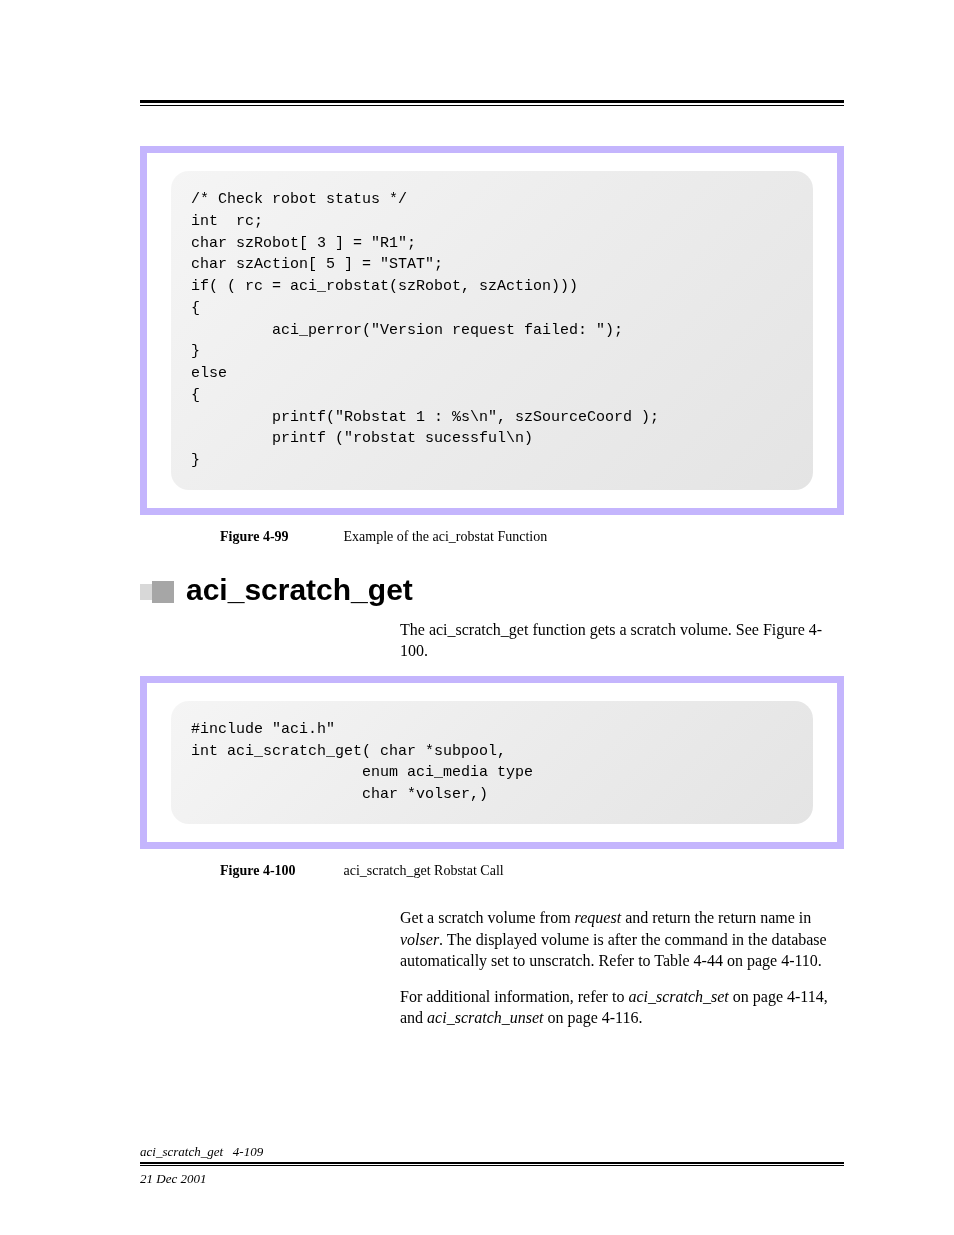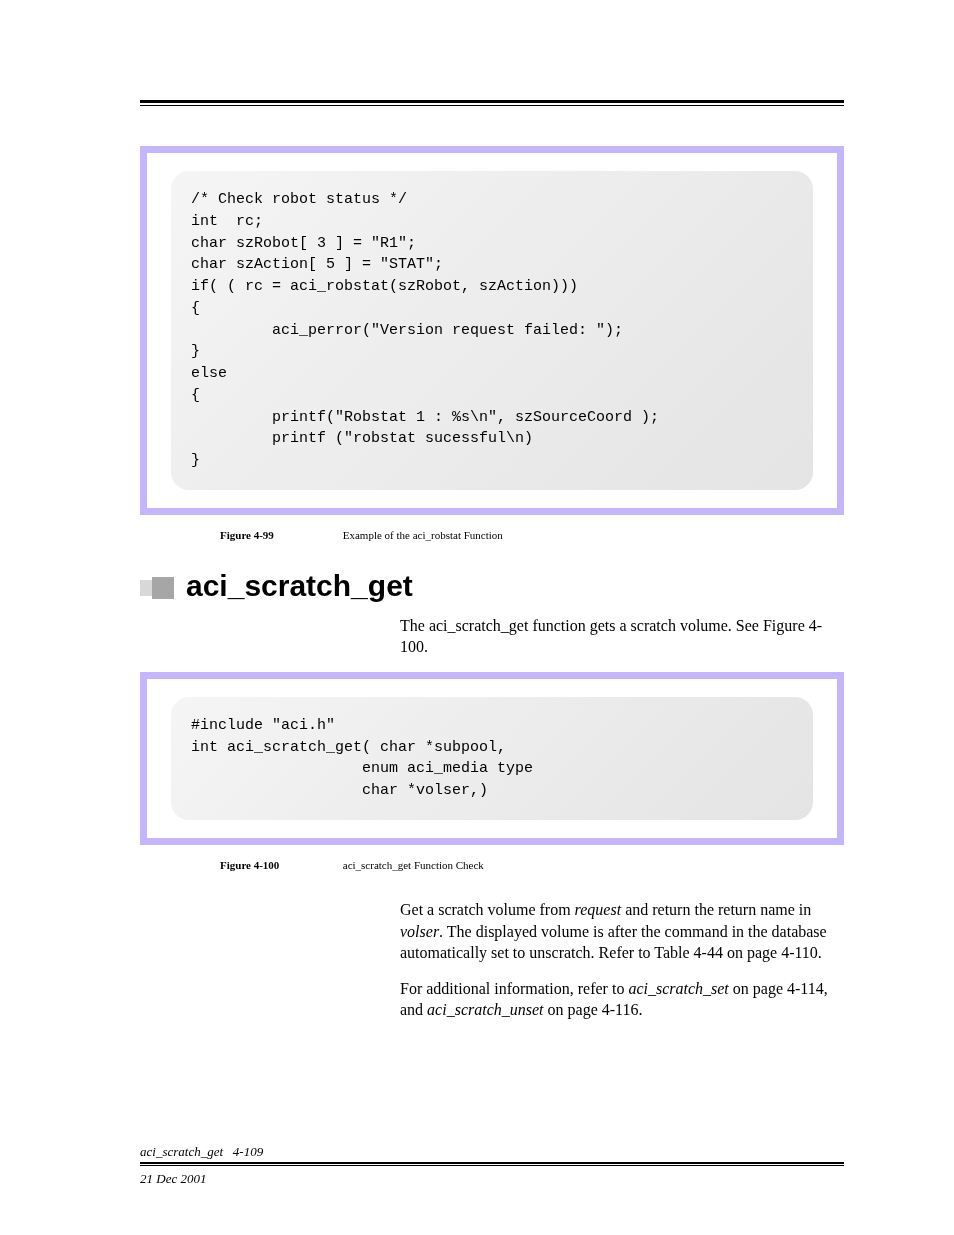"Figure 4-99 Example of the" .fig-caption { font-size: 11px -> 14px }
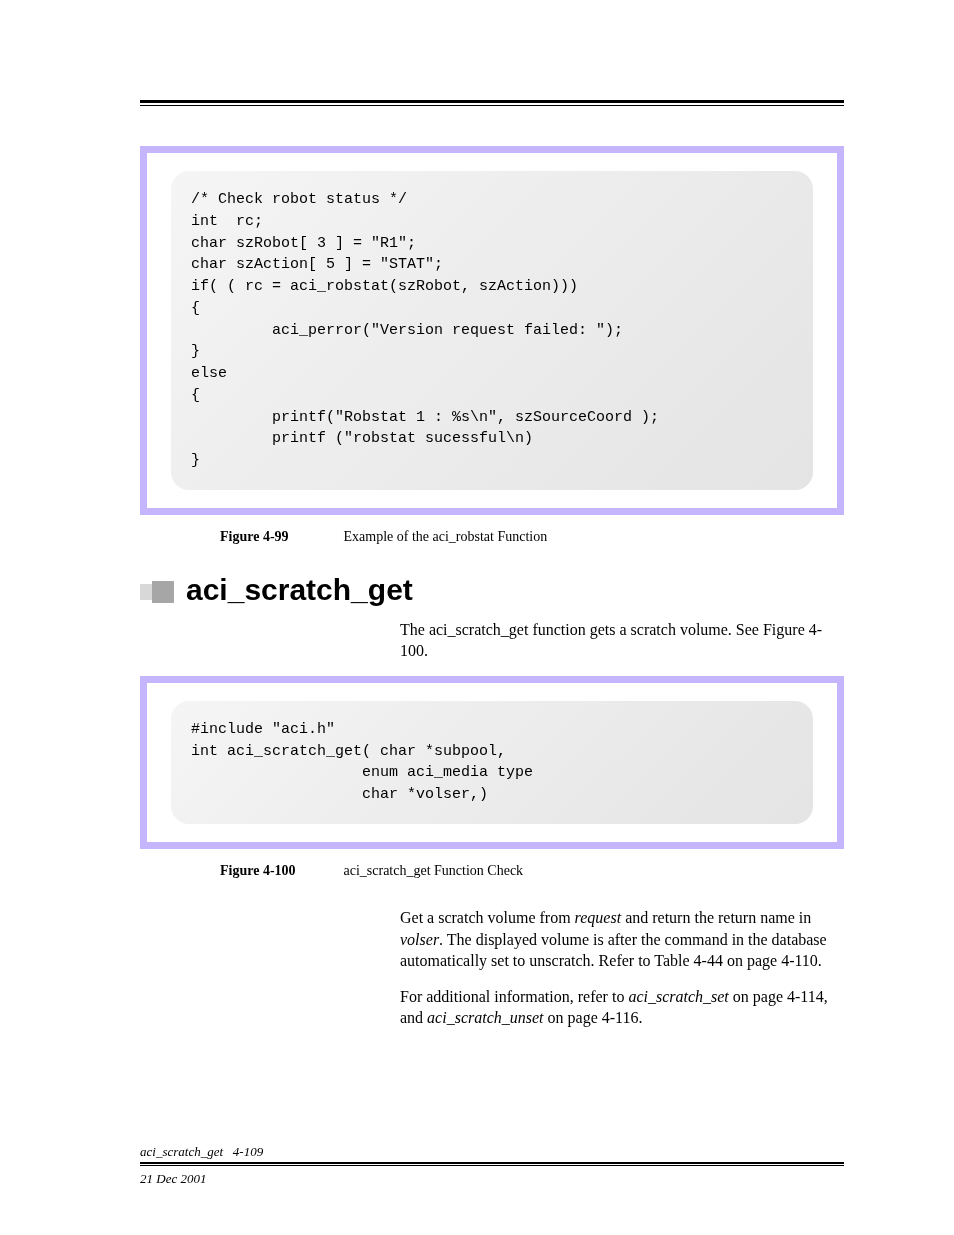"aci_scratch_get Function Check" span { text: Function Check -> Robstat Call }
